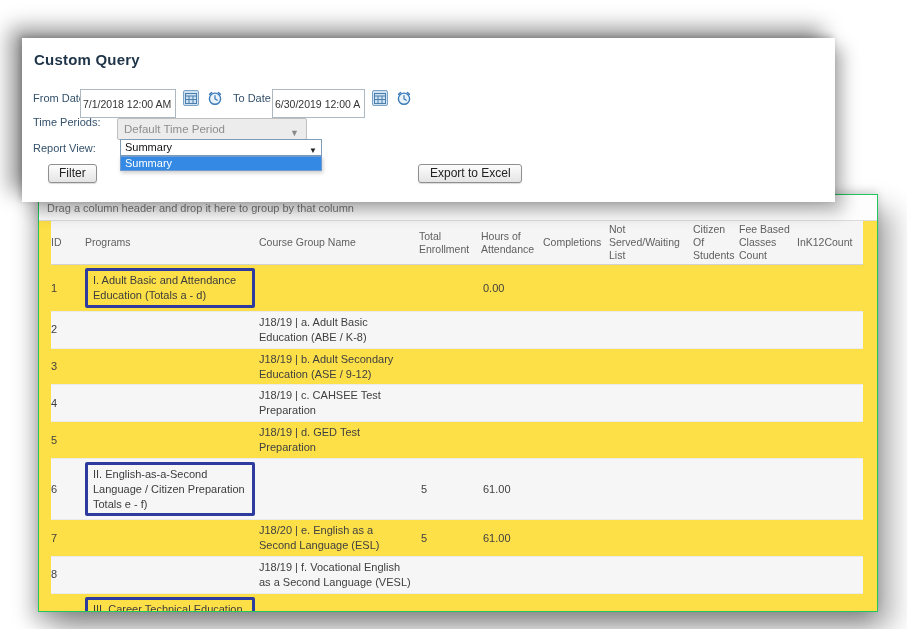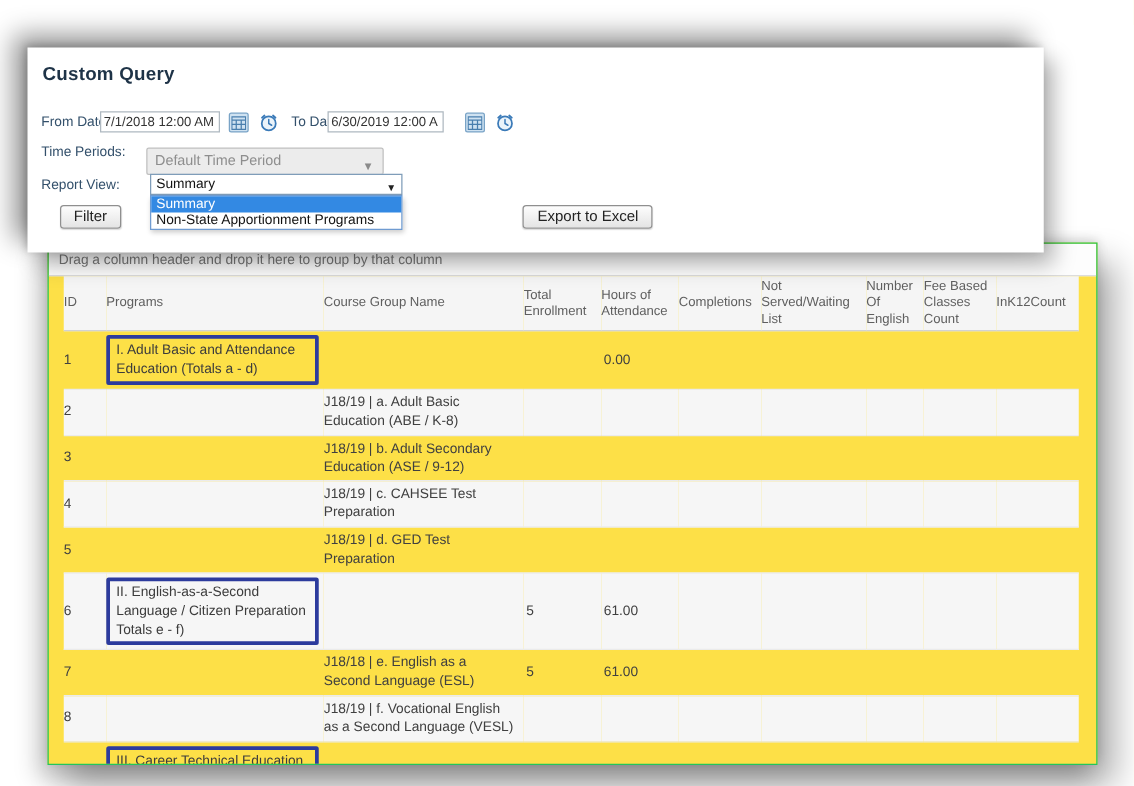"7/1/2018 12:00 AM" .date-input { height: 17px -> 29px }
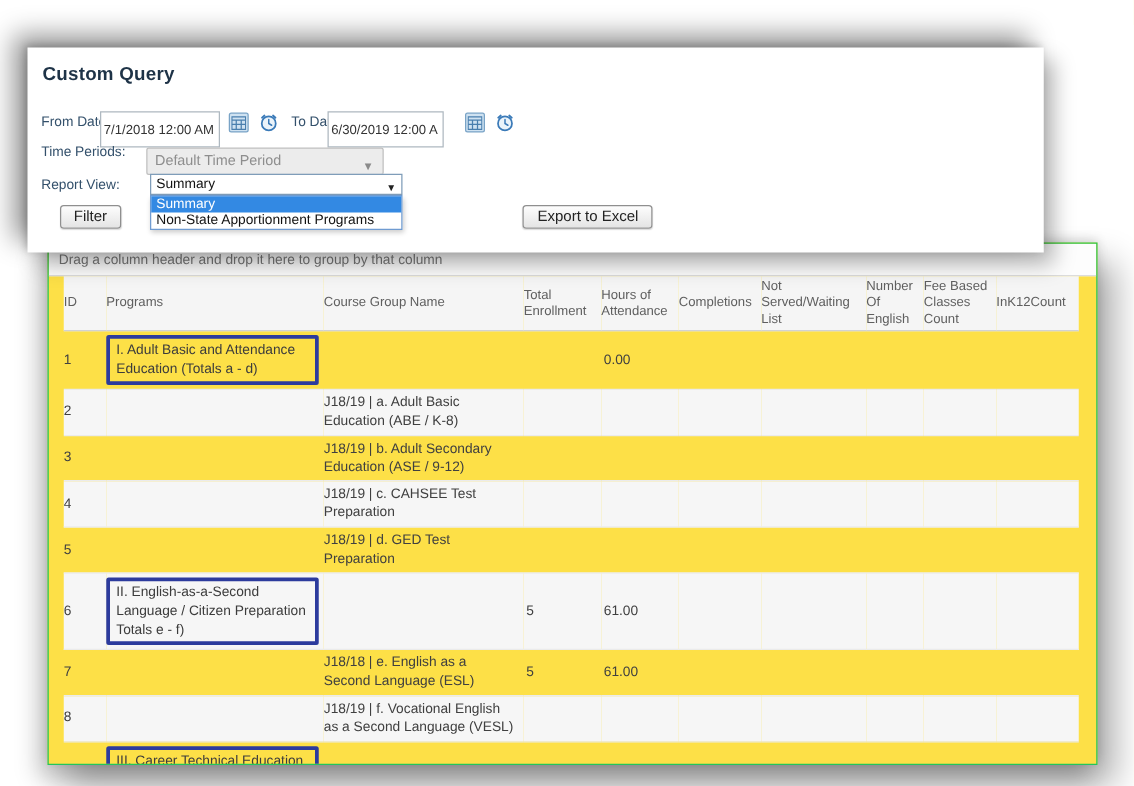"6/30/2019 12:00 A" input.date-input { left: 240px -> 250px }
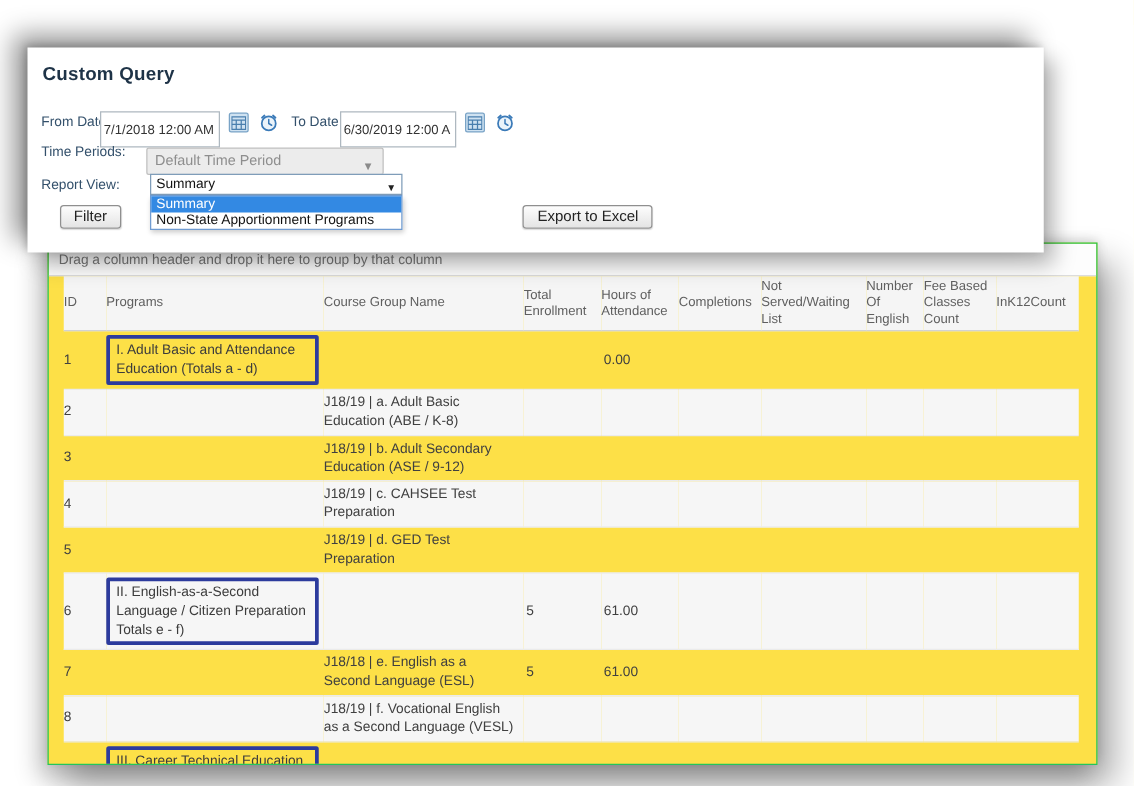"Non-State Apportionment Programs" div.option { html: <div>Non-State Apportionment Programs</div> -> none }
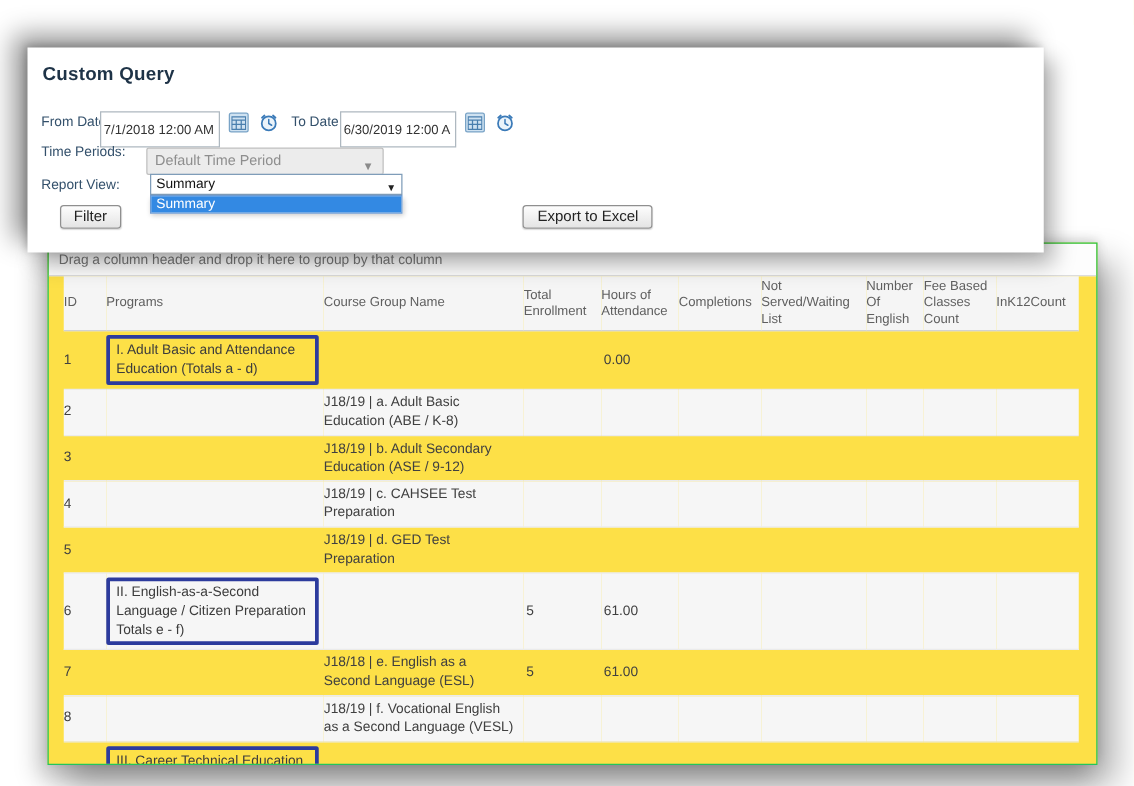"Number Of English" th { text: Number Of English -> Citizen Of Students }
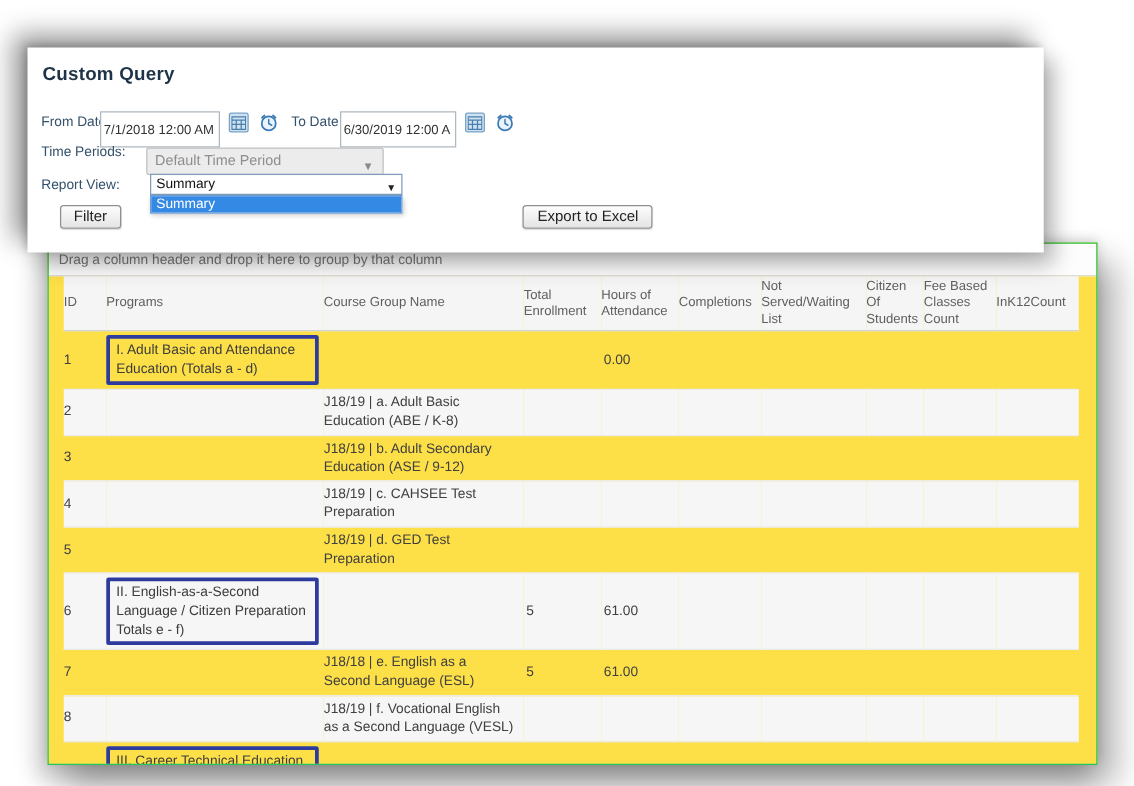"J18/18 | e. English as" td { text: J18/18 -> J18/20 }
